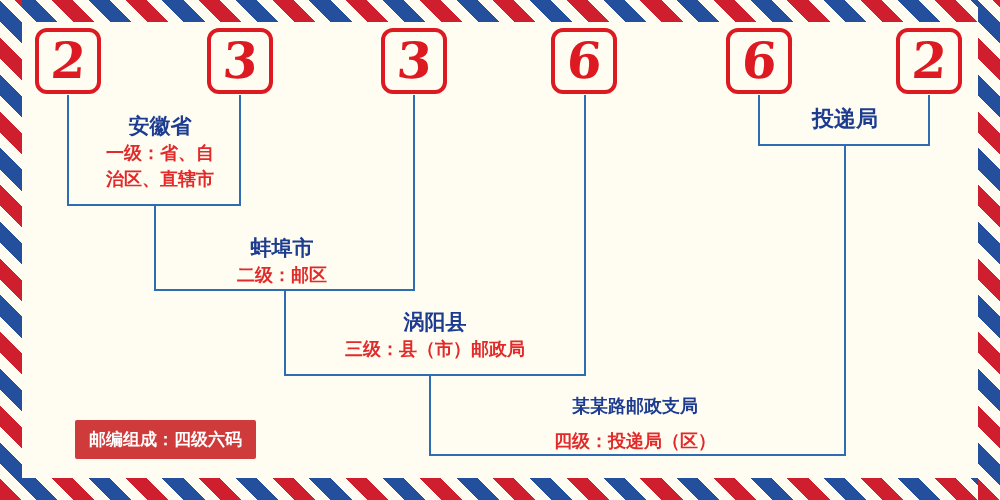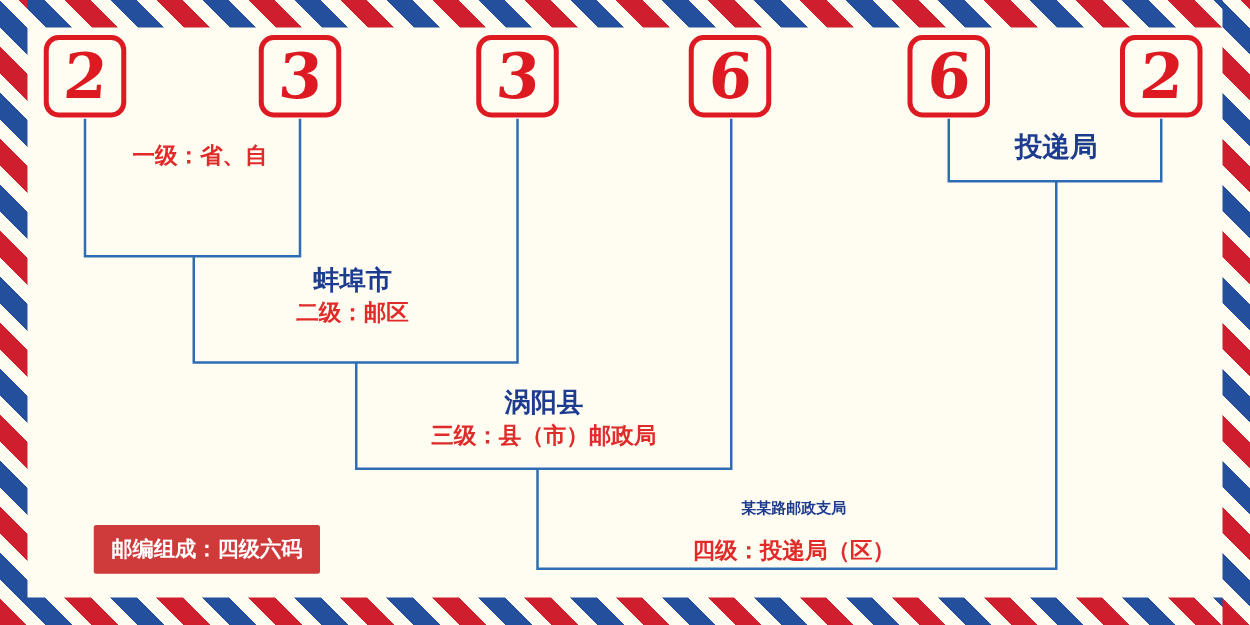"安徽省" div.lvl-title { html: none -> <div>安徽省</div> }
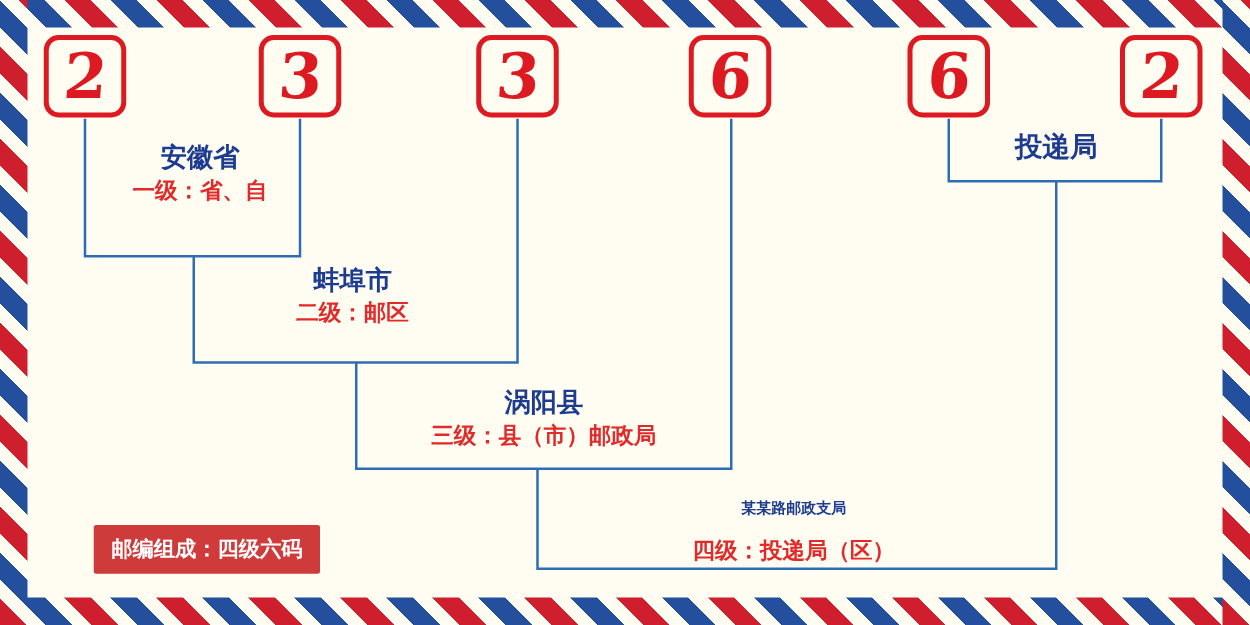"治区、直辖市" div.lvl-desc { html: none -> <div>治区、直辖市</div> }
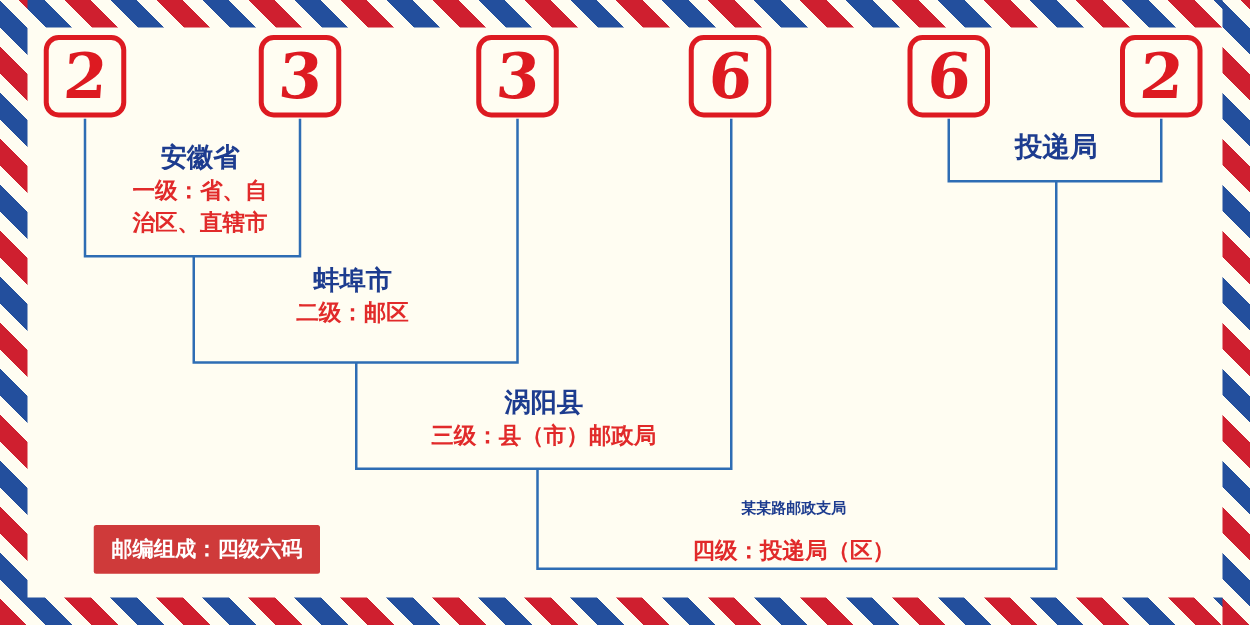"蚌埠市" div.label-block { top: 210px -> 234px }
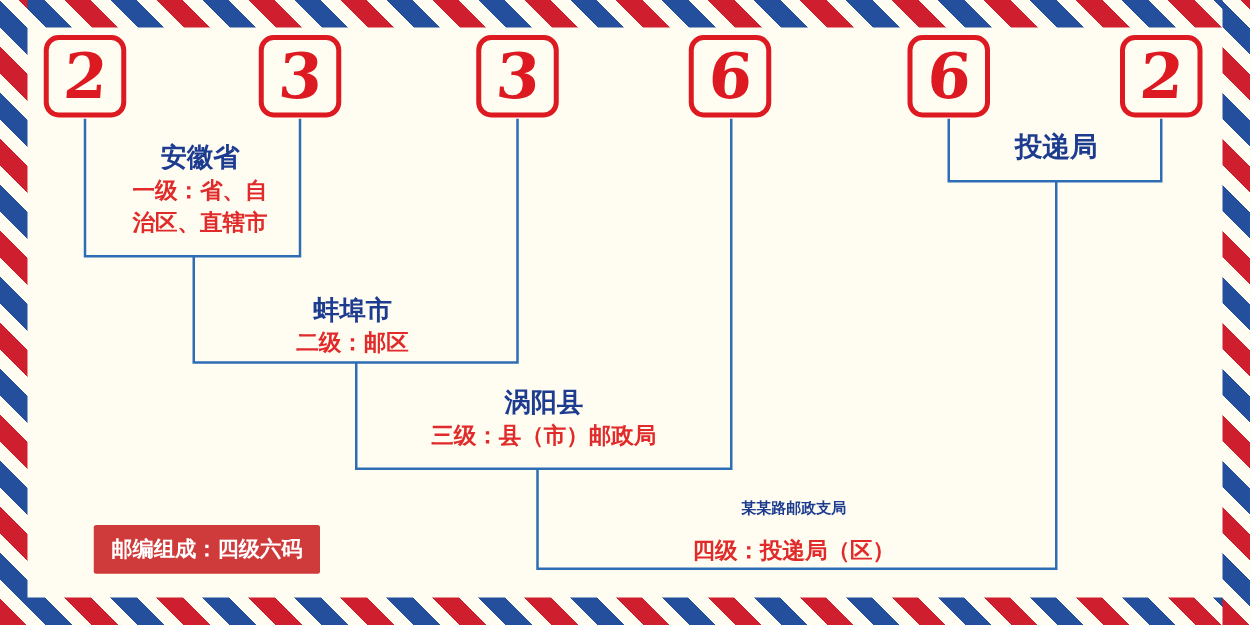"某某路邮政支局" div.lvl-title { font-size: 12px -> 18px }
